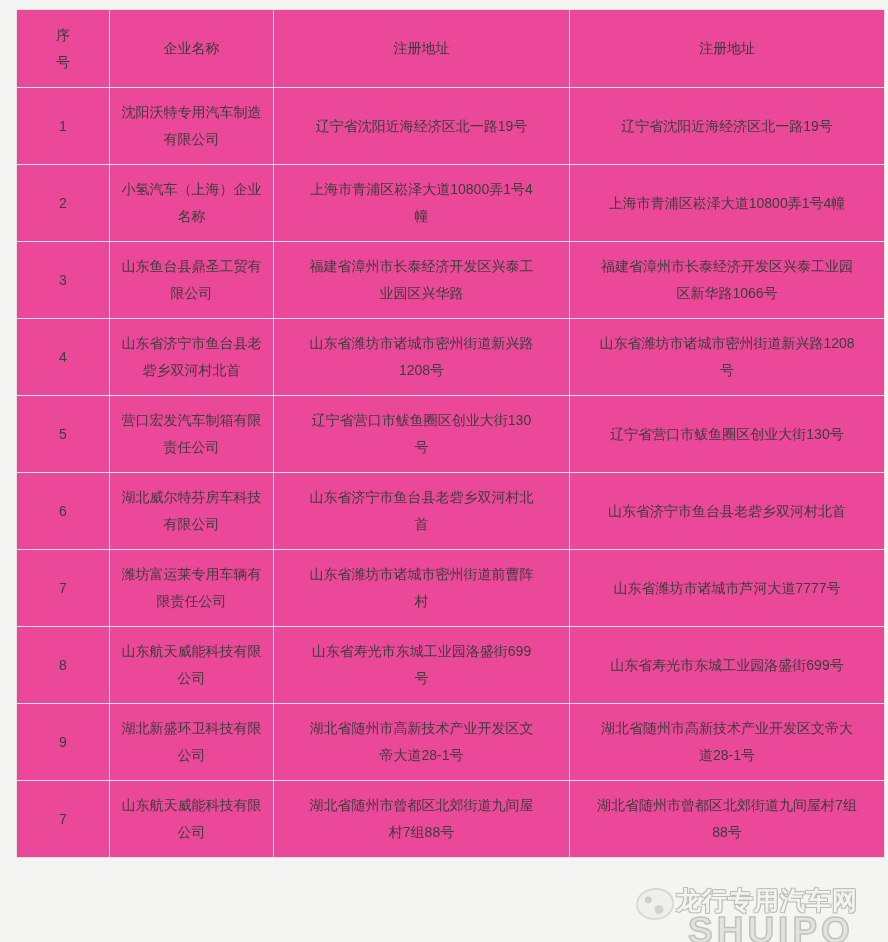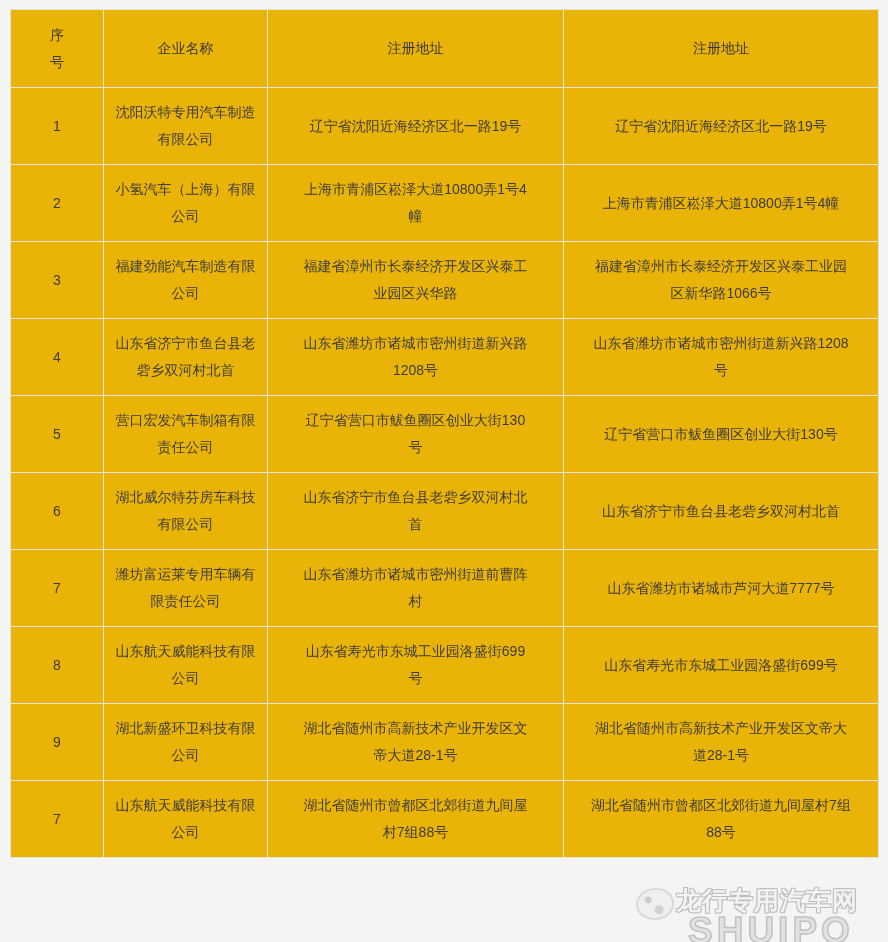"序号" table.company-table { background: #eab308 -> #ec4899; left: 10px -> 16px }
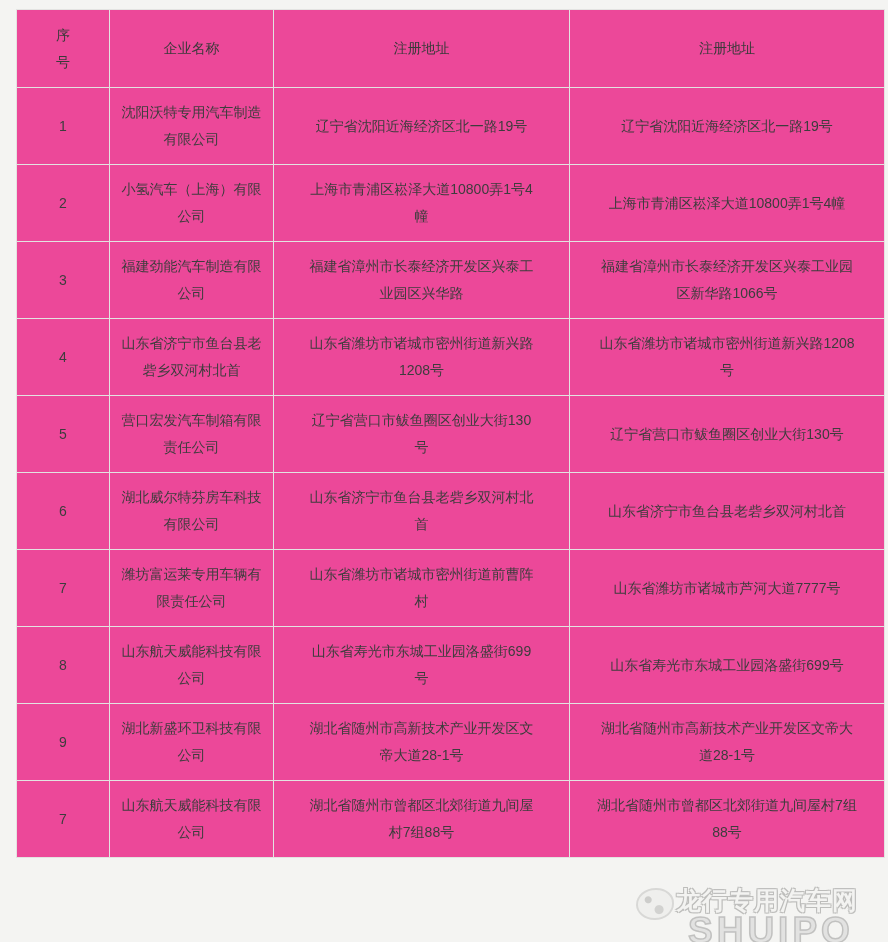"小氢汽车（上海）有限公司" td.c-name { text: 有限公司 -> 企业名称 }
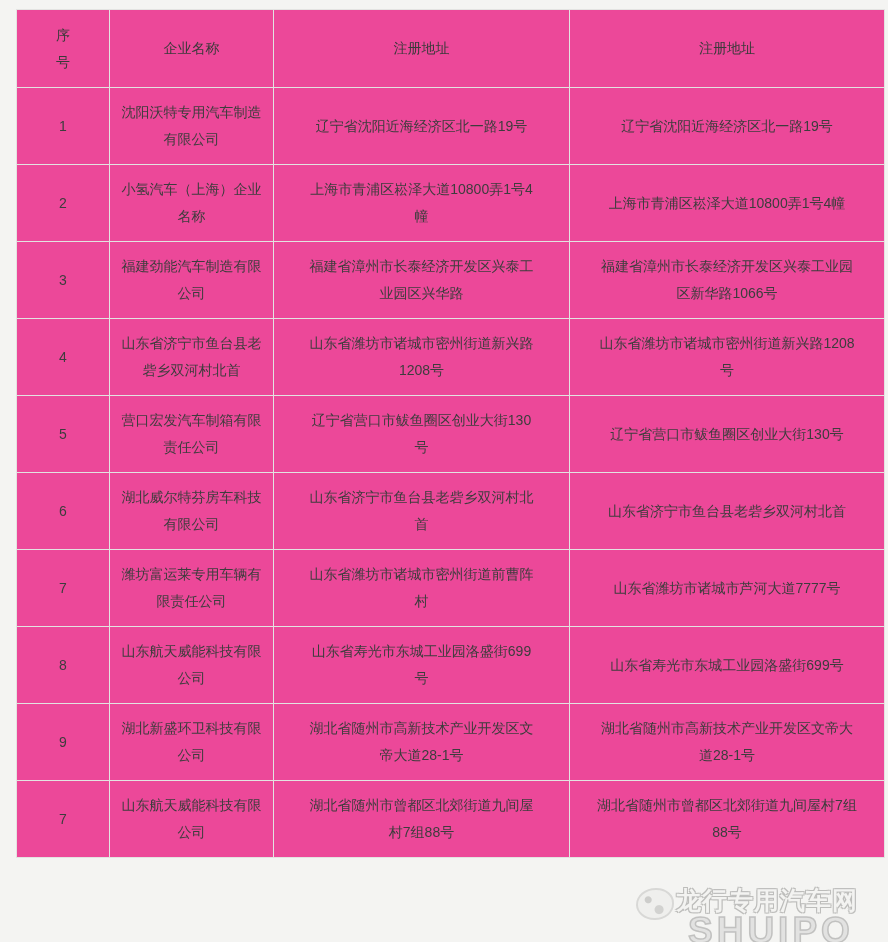"福建劲能汽车制造有限公司" td.c-name { text: 福建劲能汽车制造 -> 山东鱼台县鼎圣工贸 }
